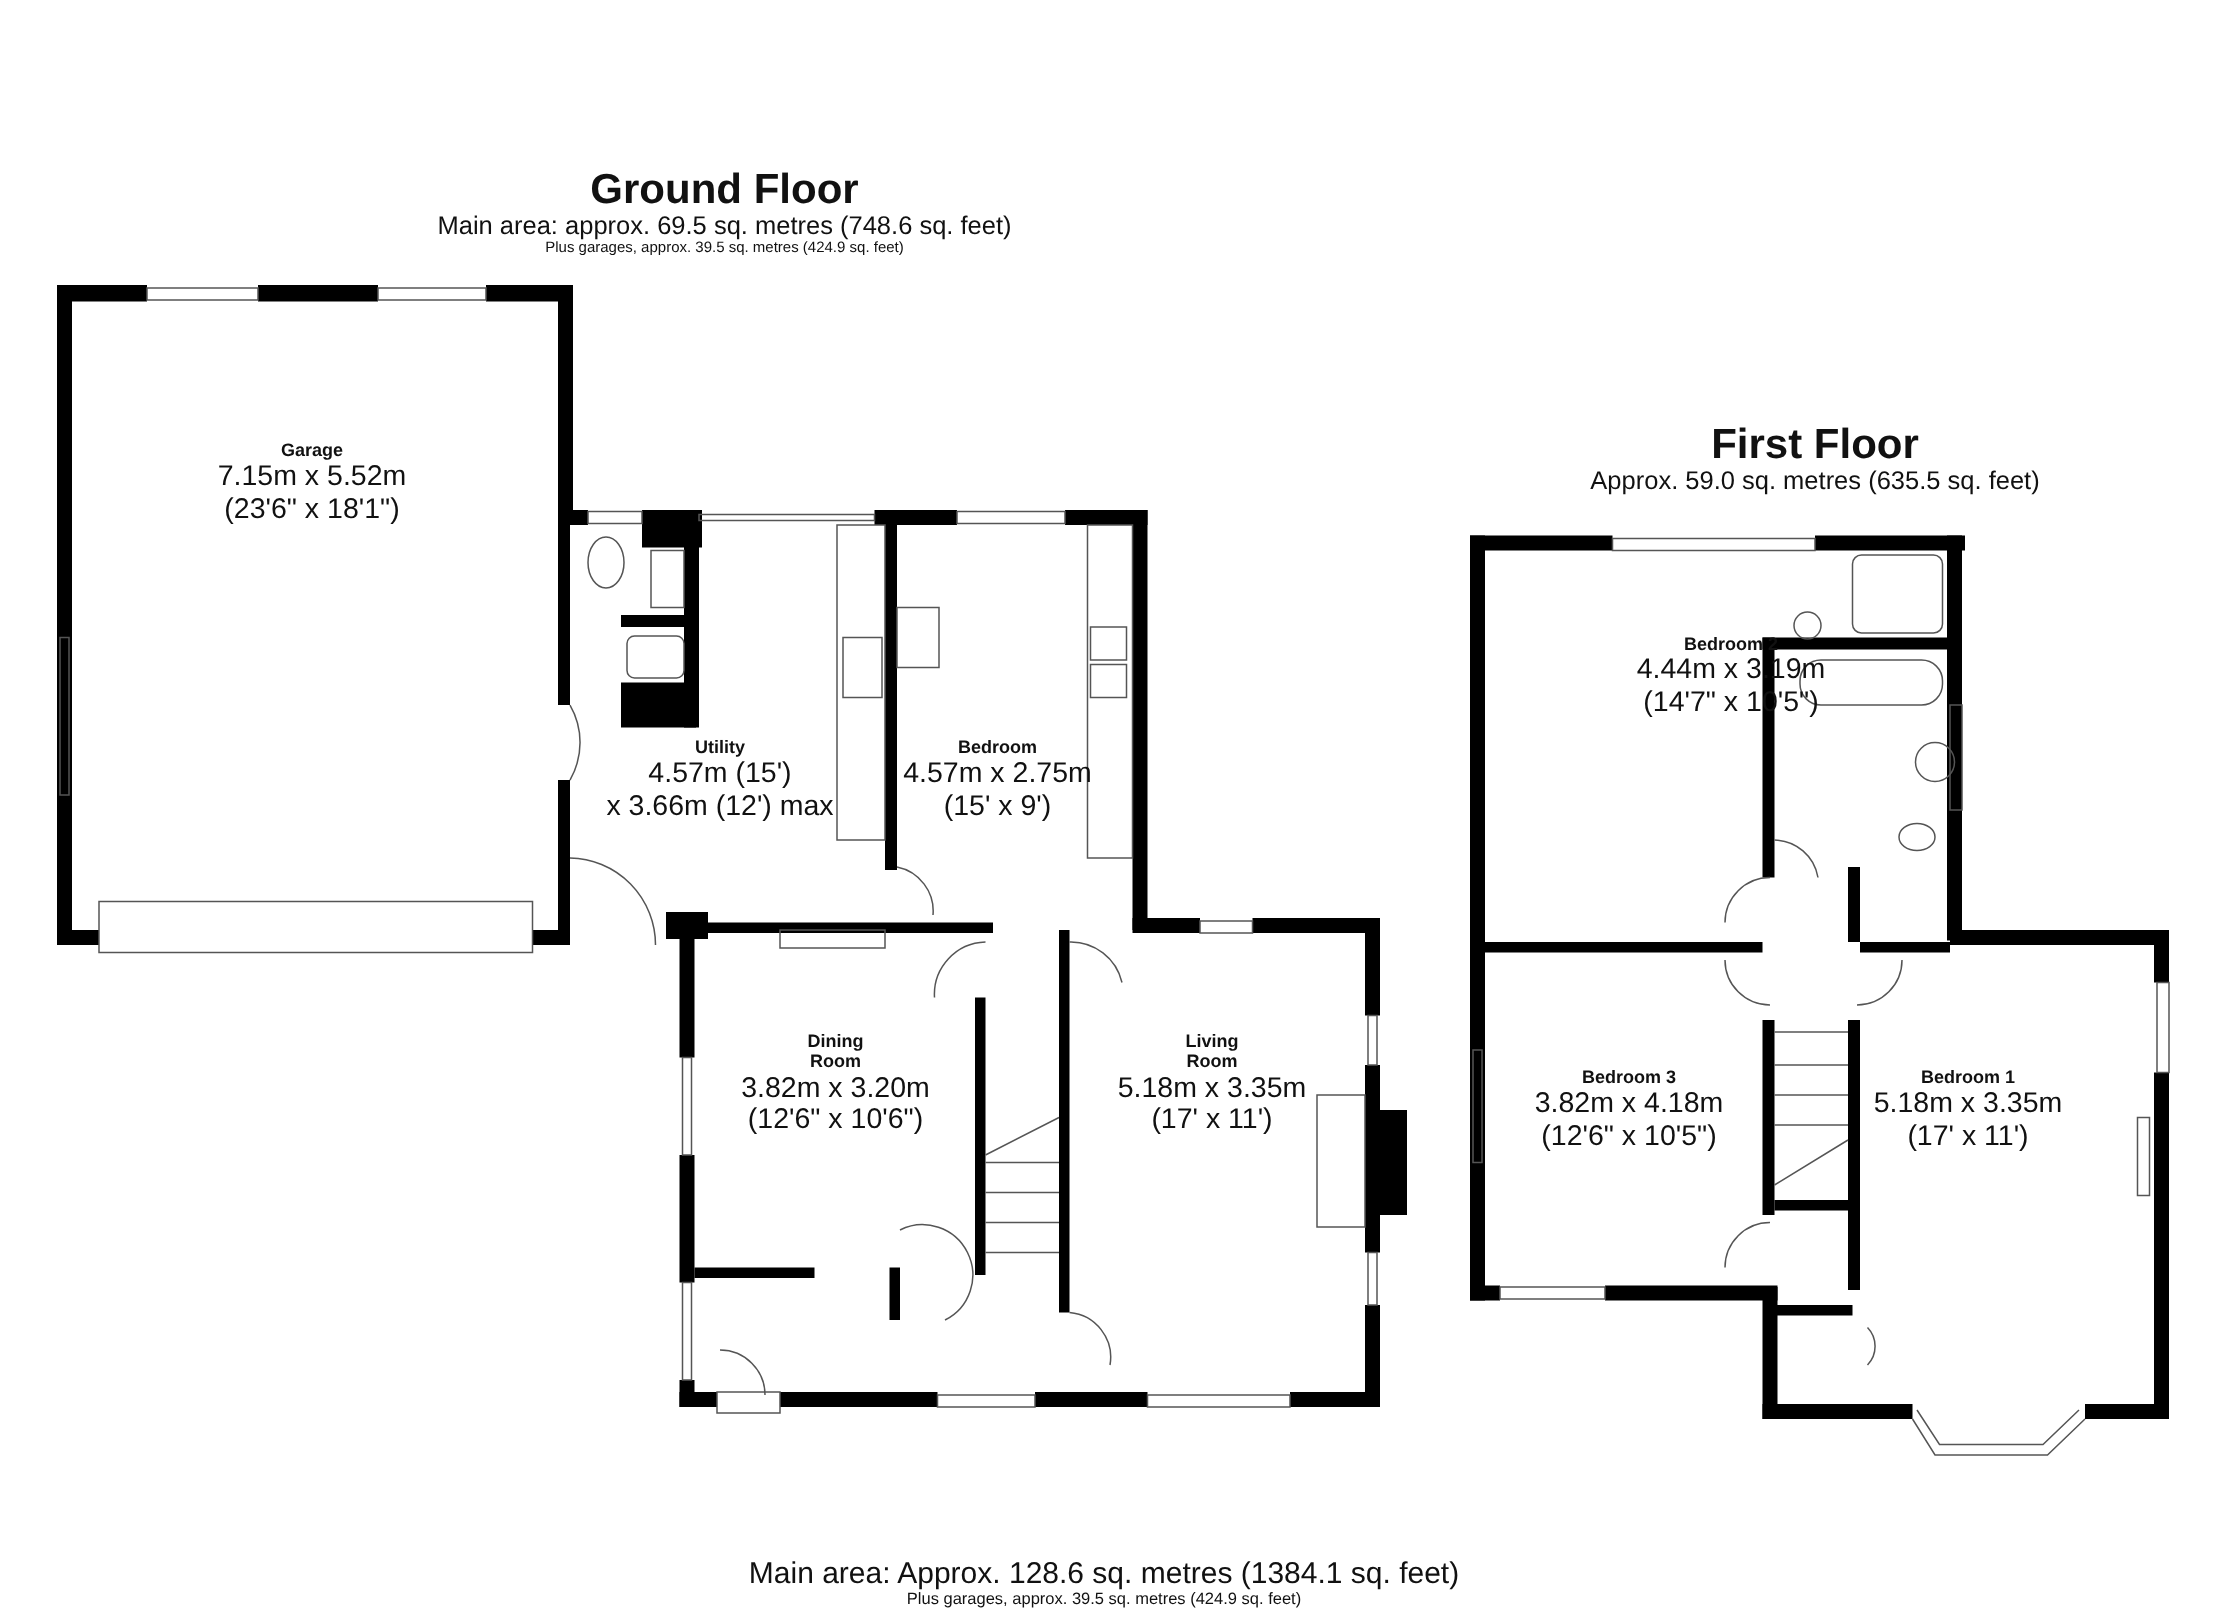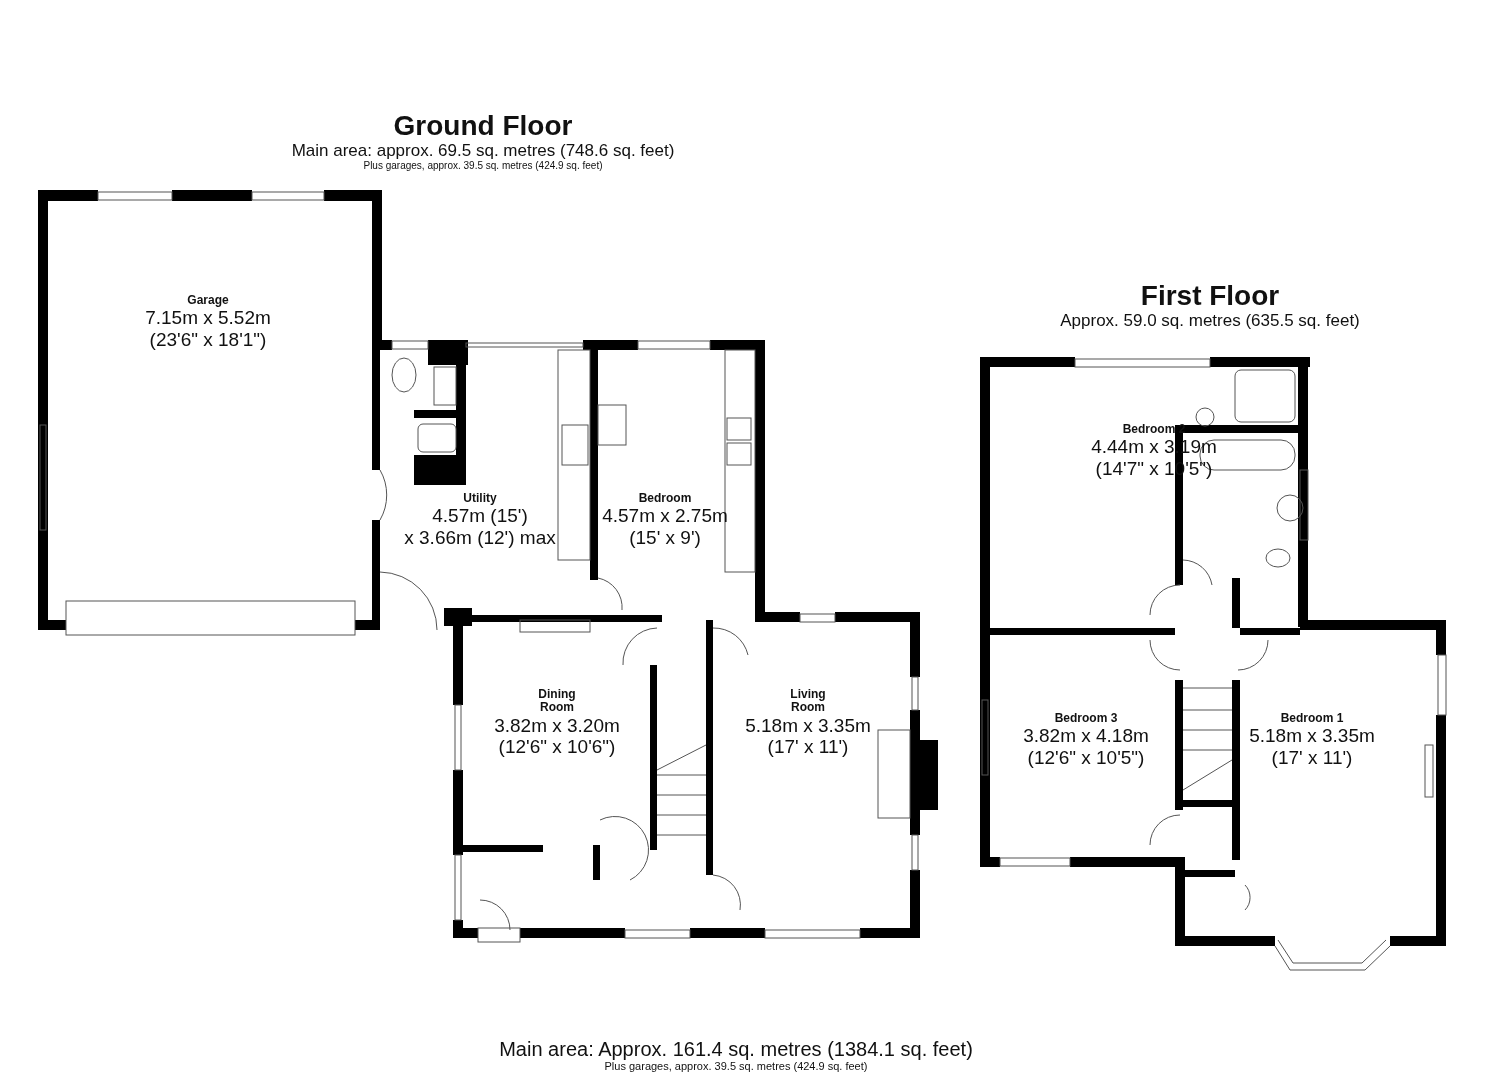"Main area: Approx. 161.4 sq." div.total-main { text: 161.4 -> 128.6 }
